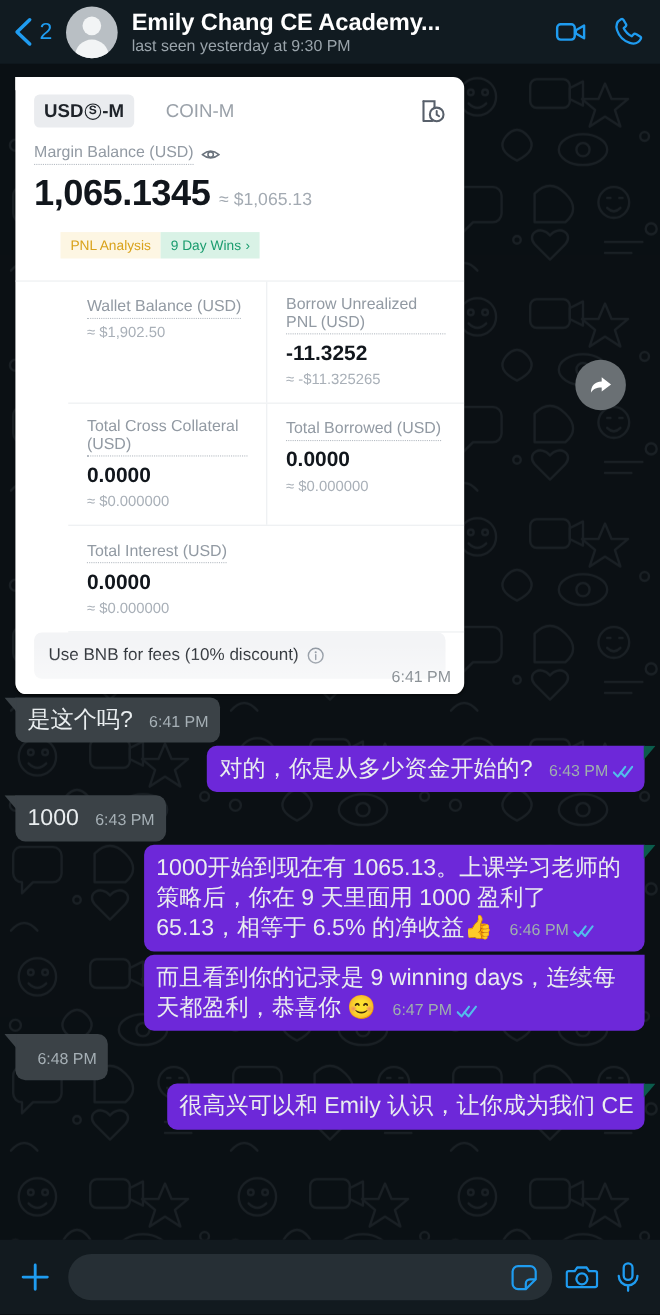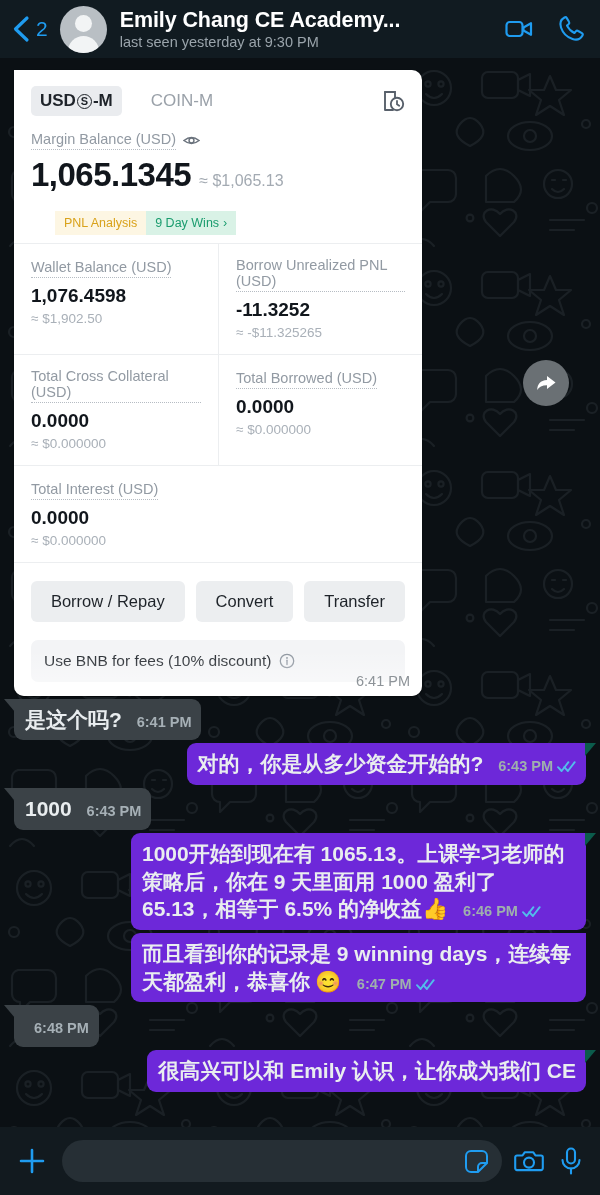"Wallet Balance (USD)" .fc-grid { margin-top: 8px -> 20px; padding-left: none -> 48px }
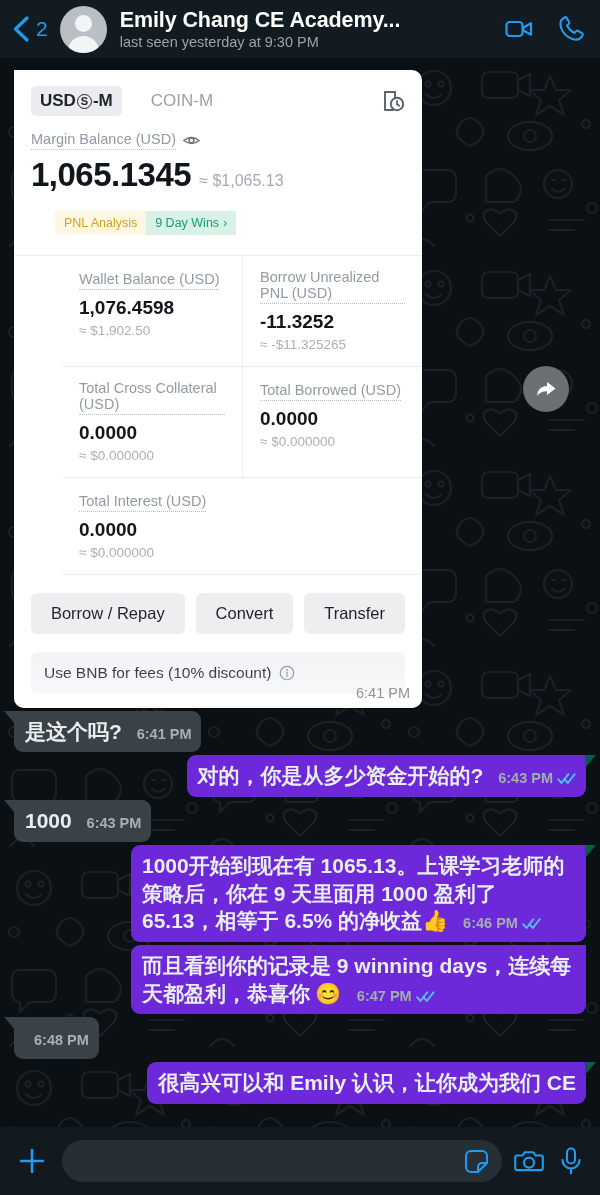"1,076.4598" div.fc-val { html: <div>1,076.4598</div> -> none }
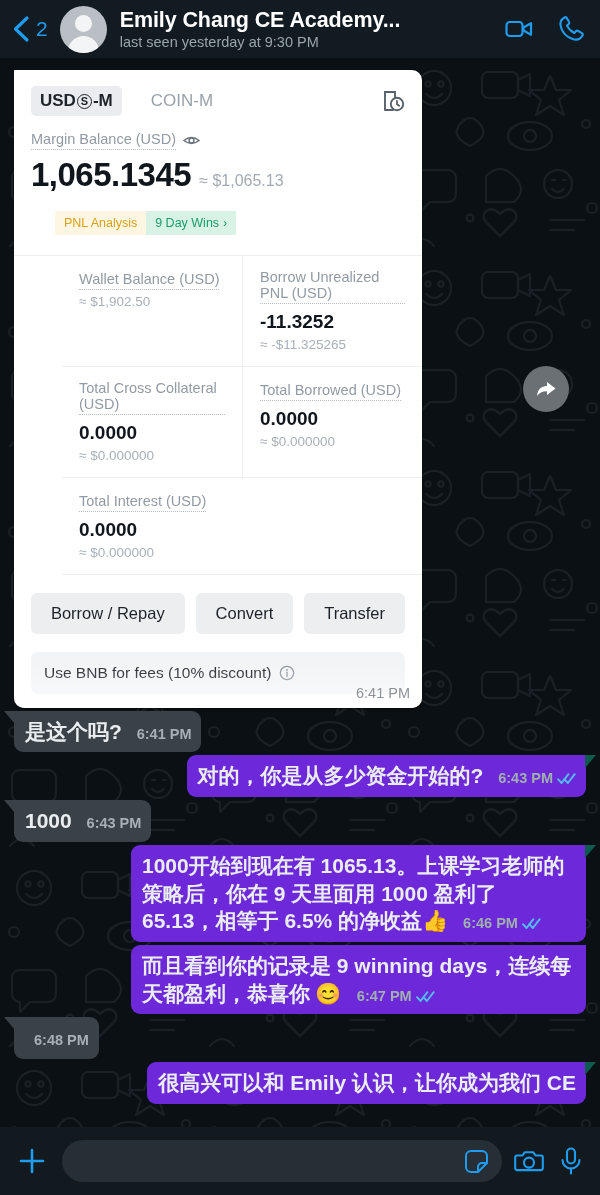"Borrow / Repay" div.fc-btns { html: <div> <div>Borrow / Repay</div> <div>Convert</div> <div>Transfer</div> </div> -> none }
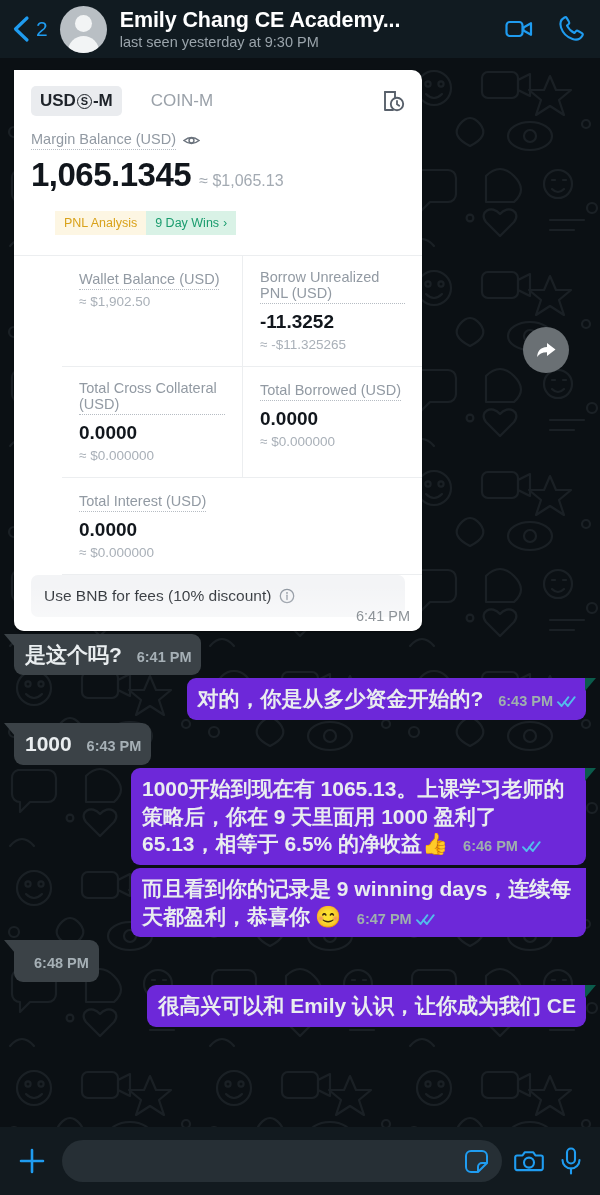"是这个吗?" .bubble { font-weight: bold -> none }
